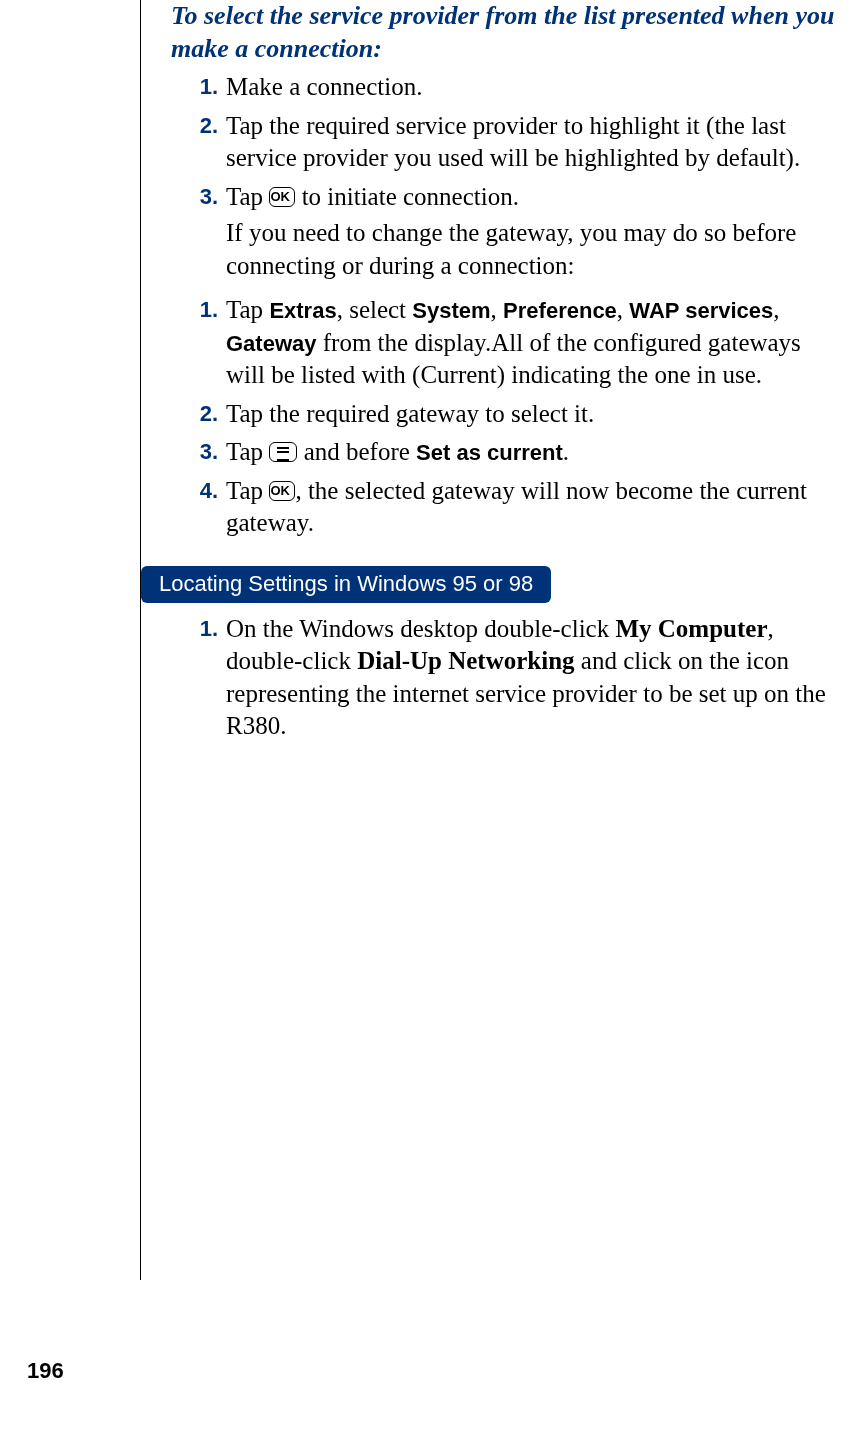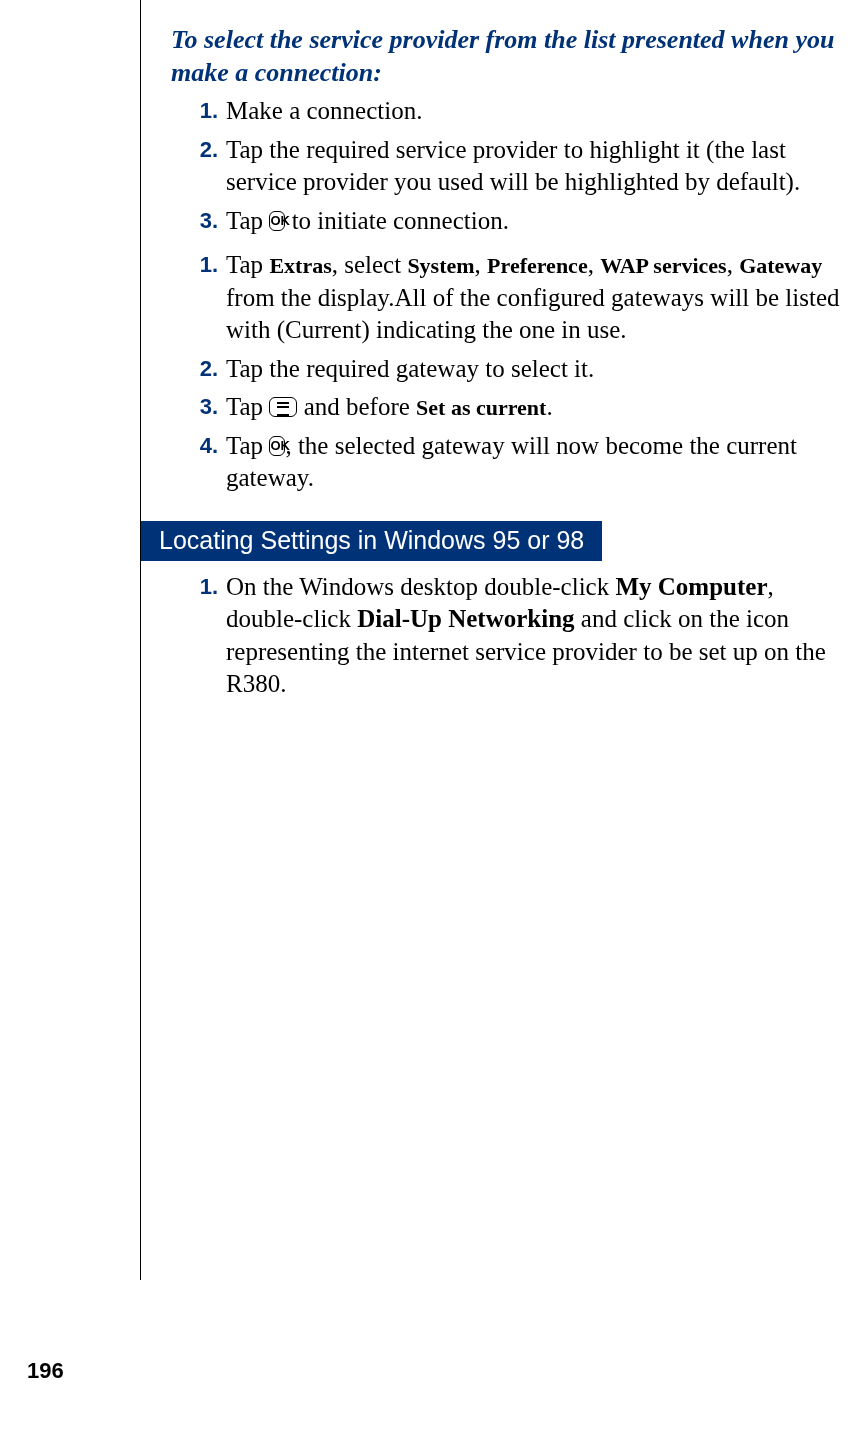"To select the service provider" .page-content { padding-top: 24px -> 0 }
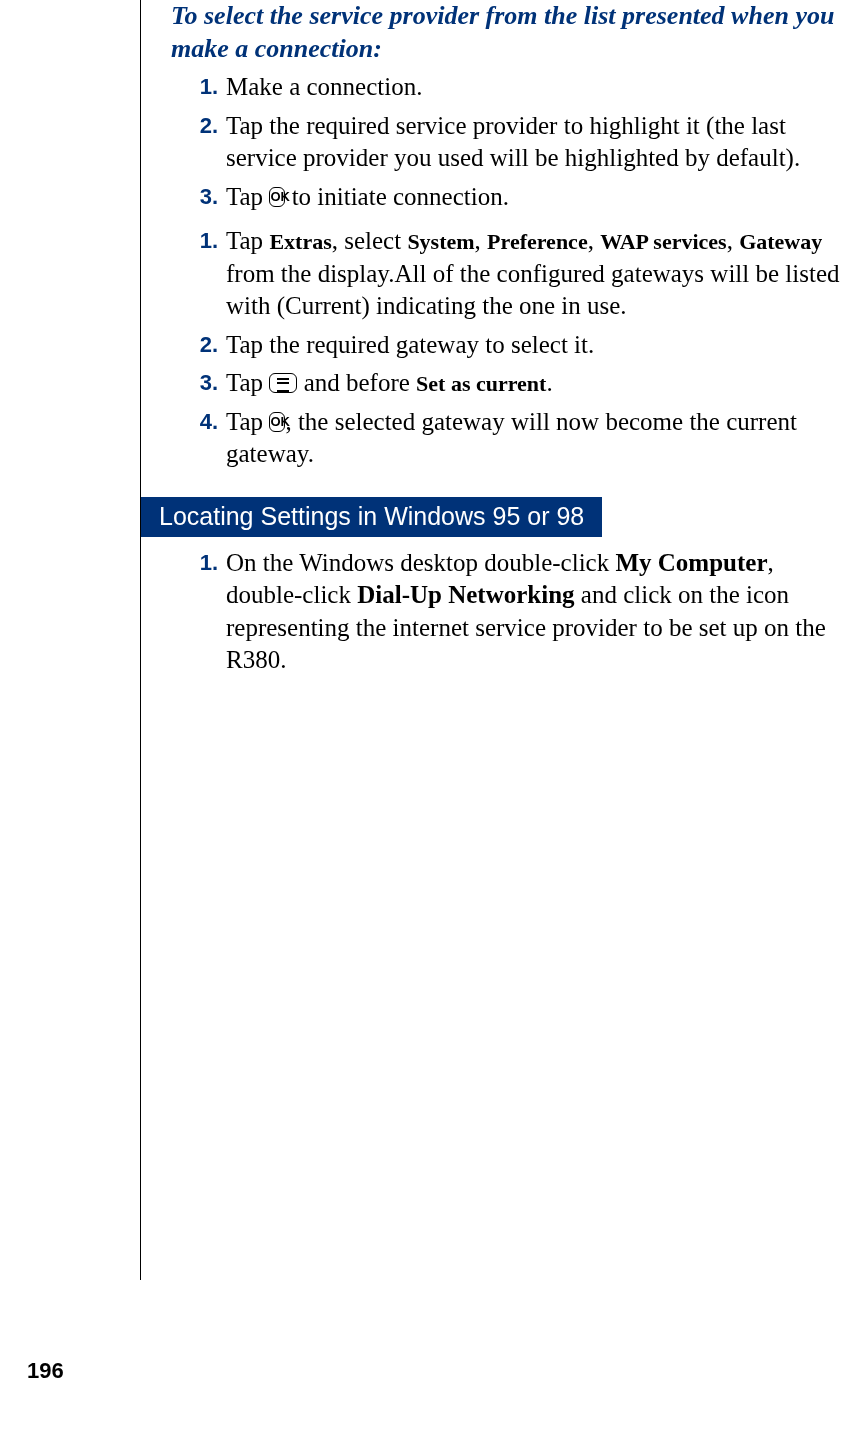"OK" .icon-ok { width: 16px -> 26px }
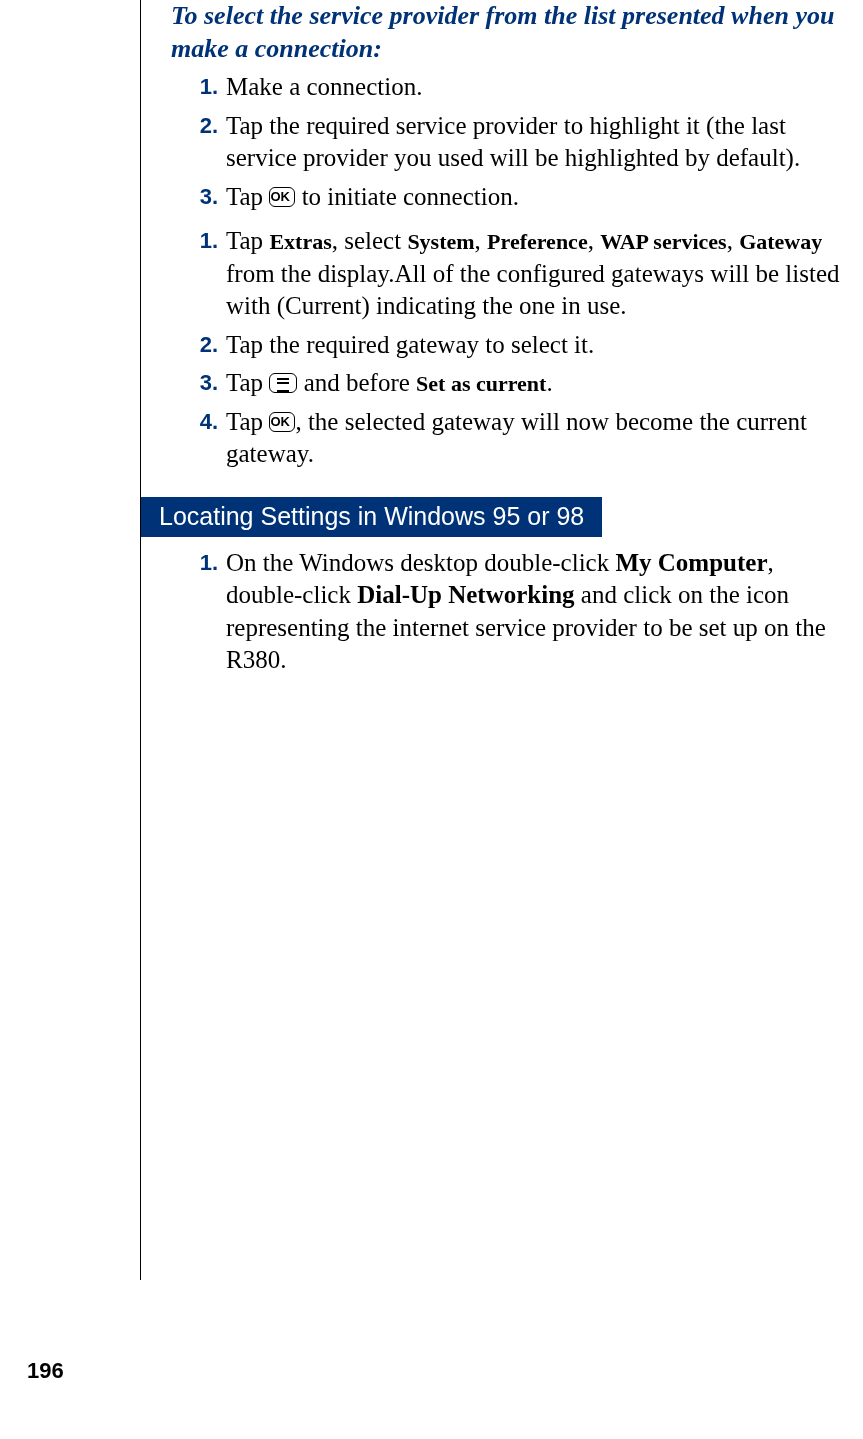"If you need to change" div.sublist-indent { html: none -> <div>If you need to change the gateway, you may do so before connecting or during a connection:</div> }
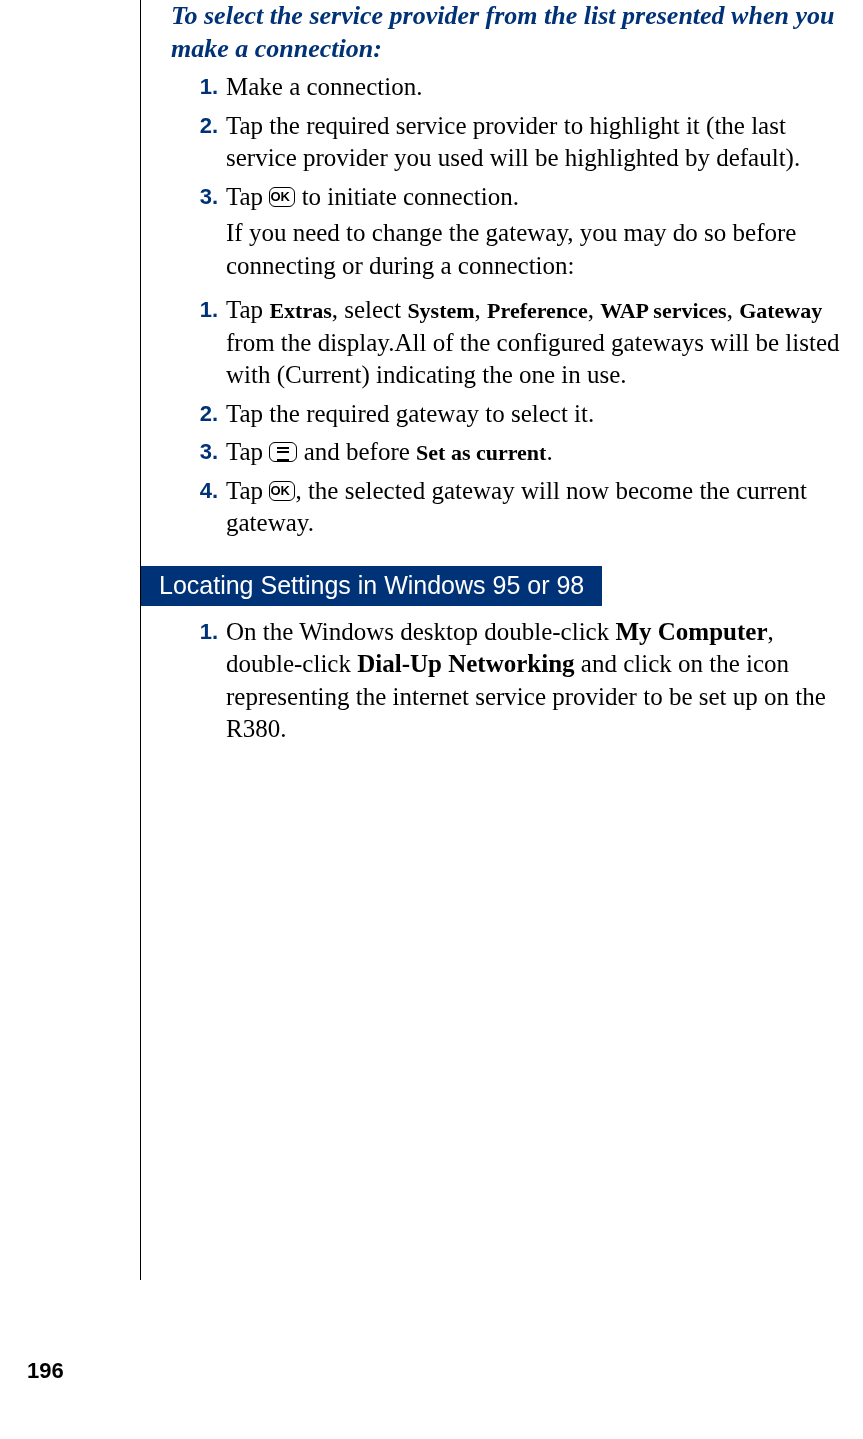"Extras" .sans-bold { font-family: Liberation Serif, serif -> Liberation Sans, sans-serif }
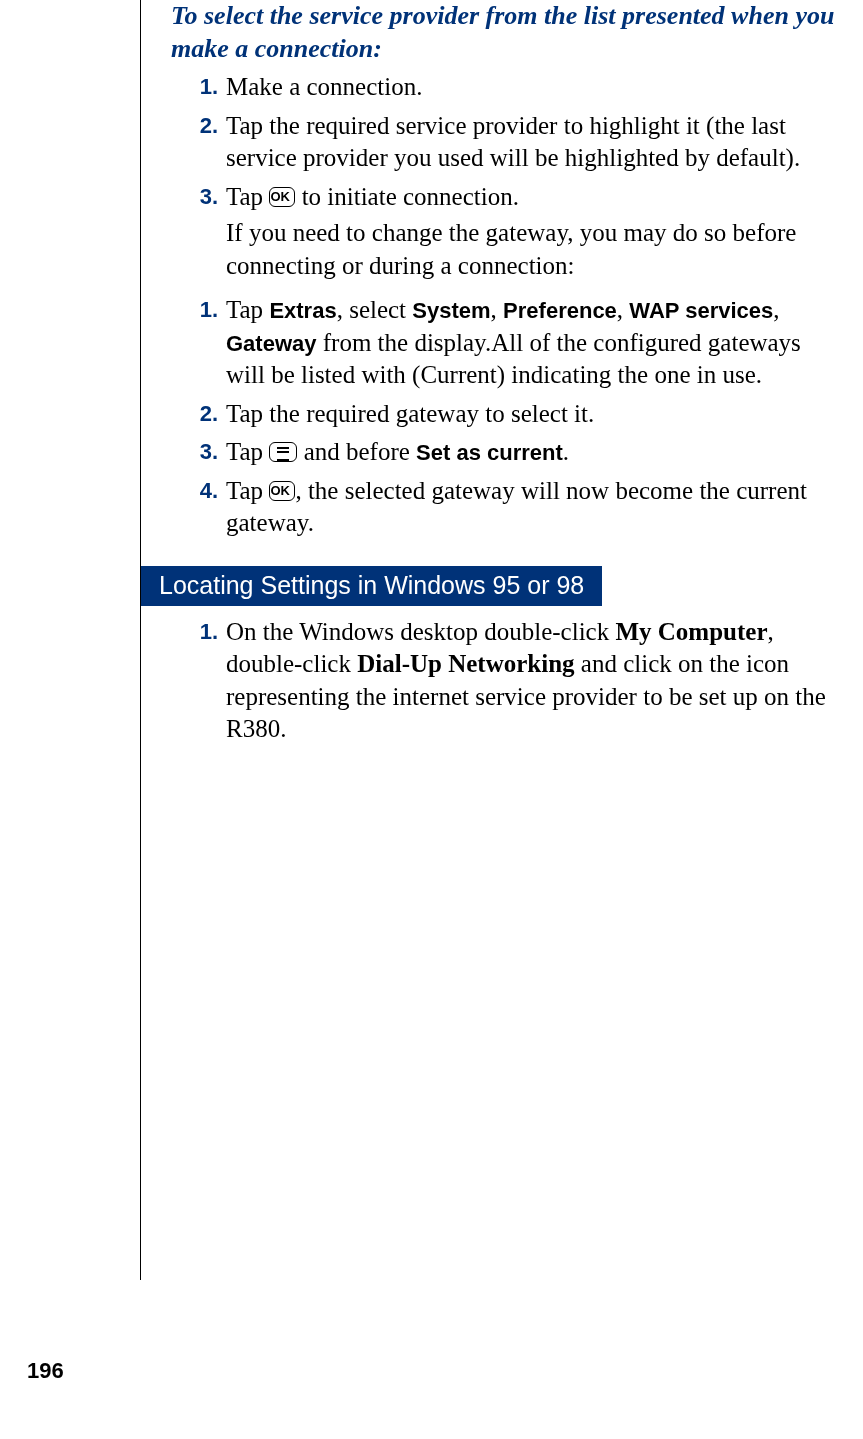"Locating Settings in Windows 95" .section-heading { border-radius: none -> 6px; font-size: 25px -> 22px }
